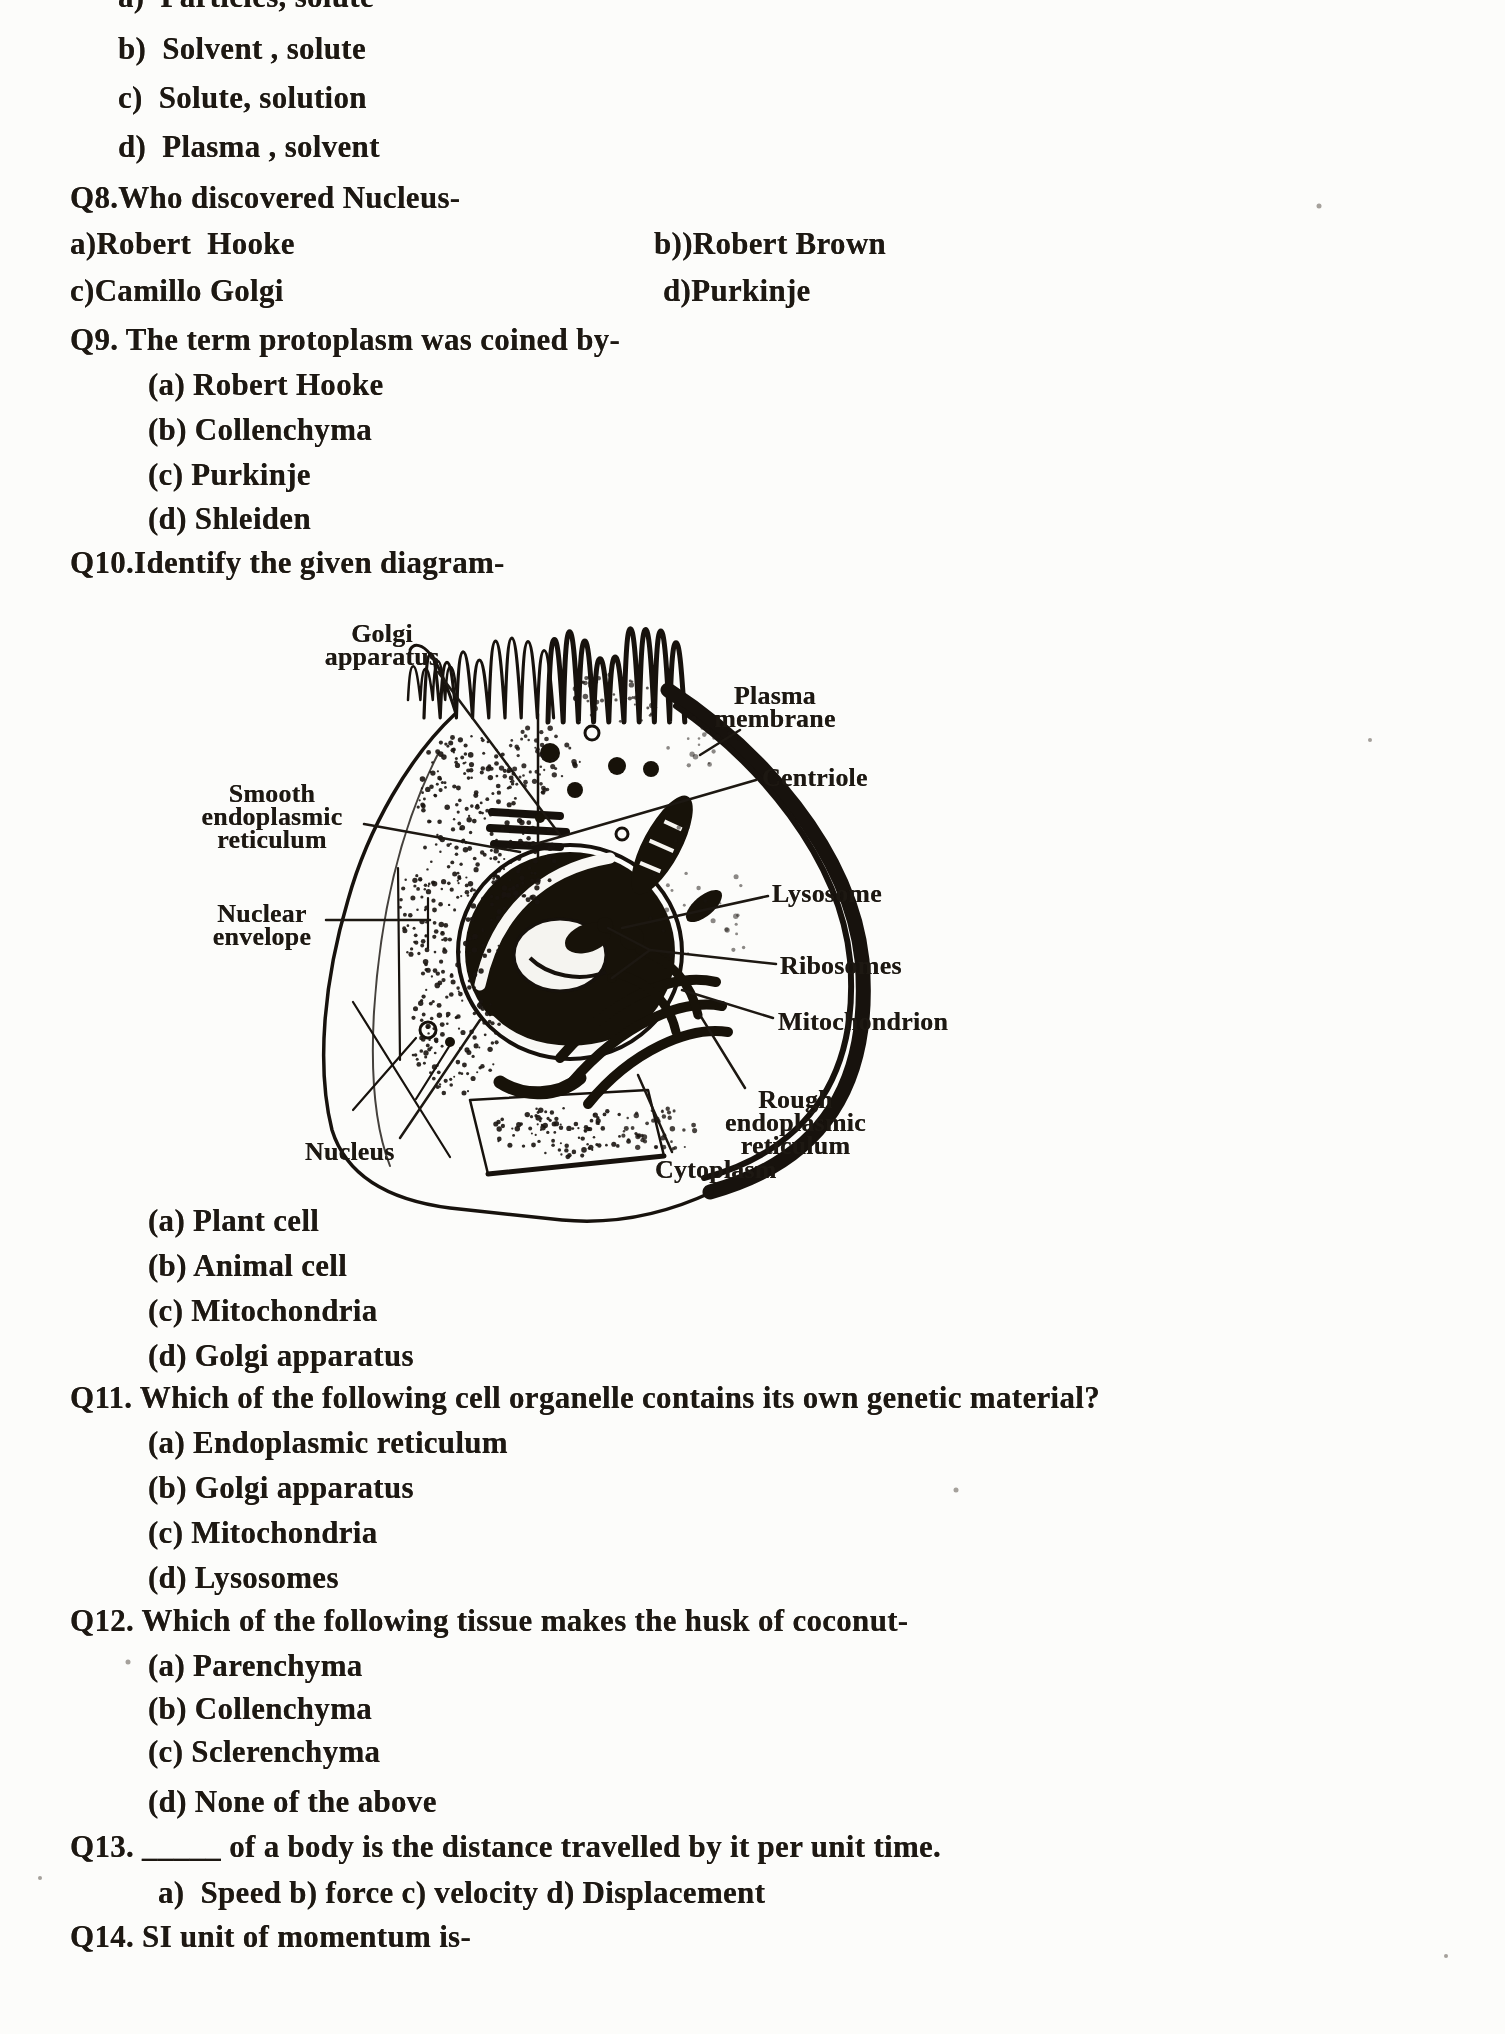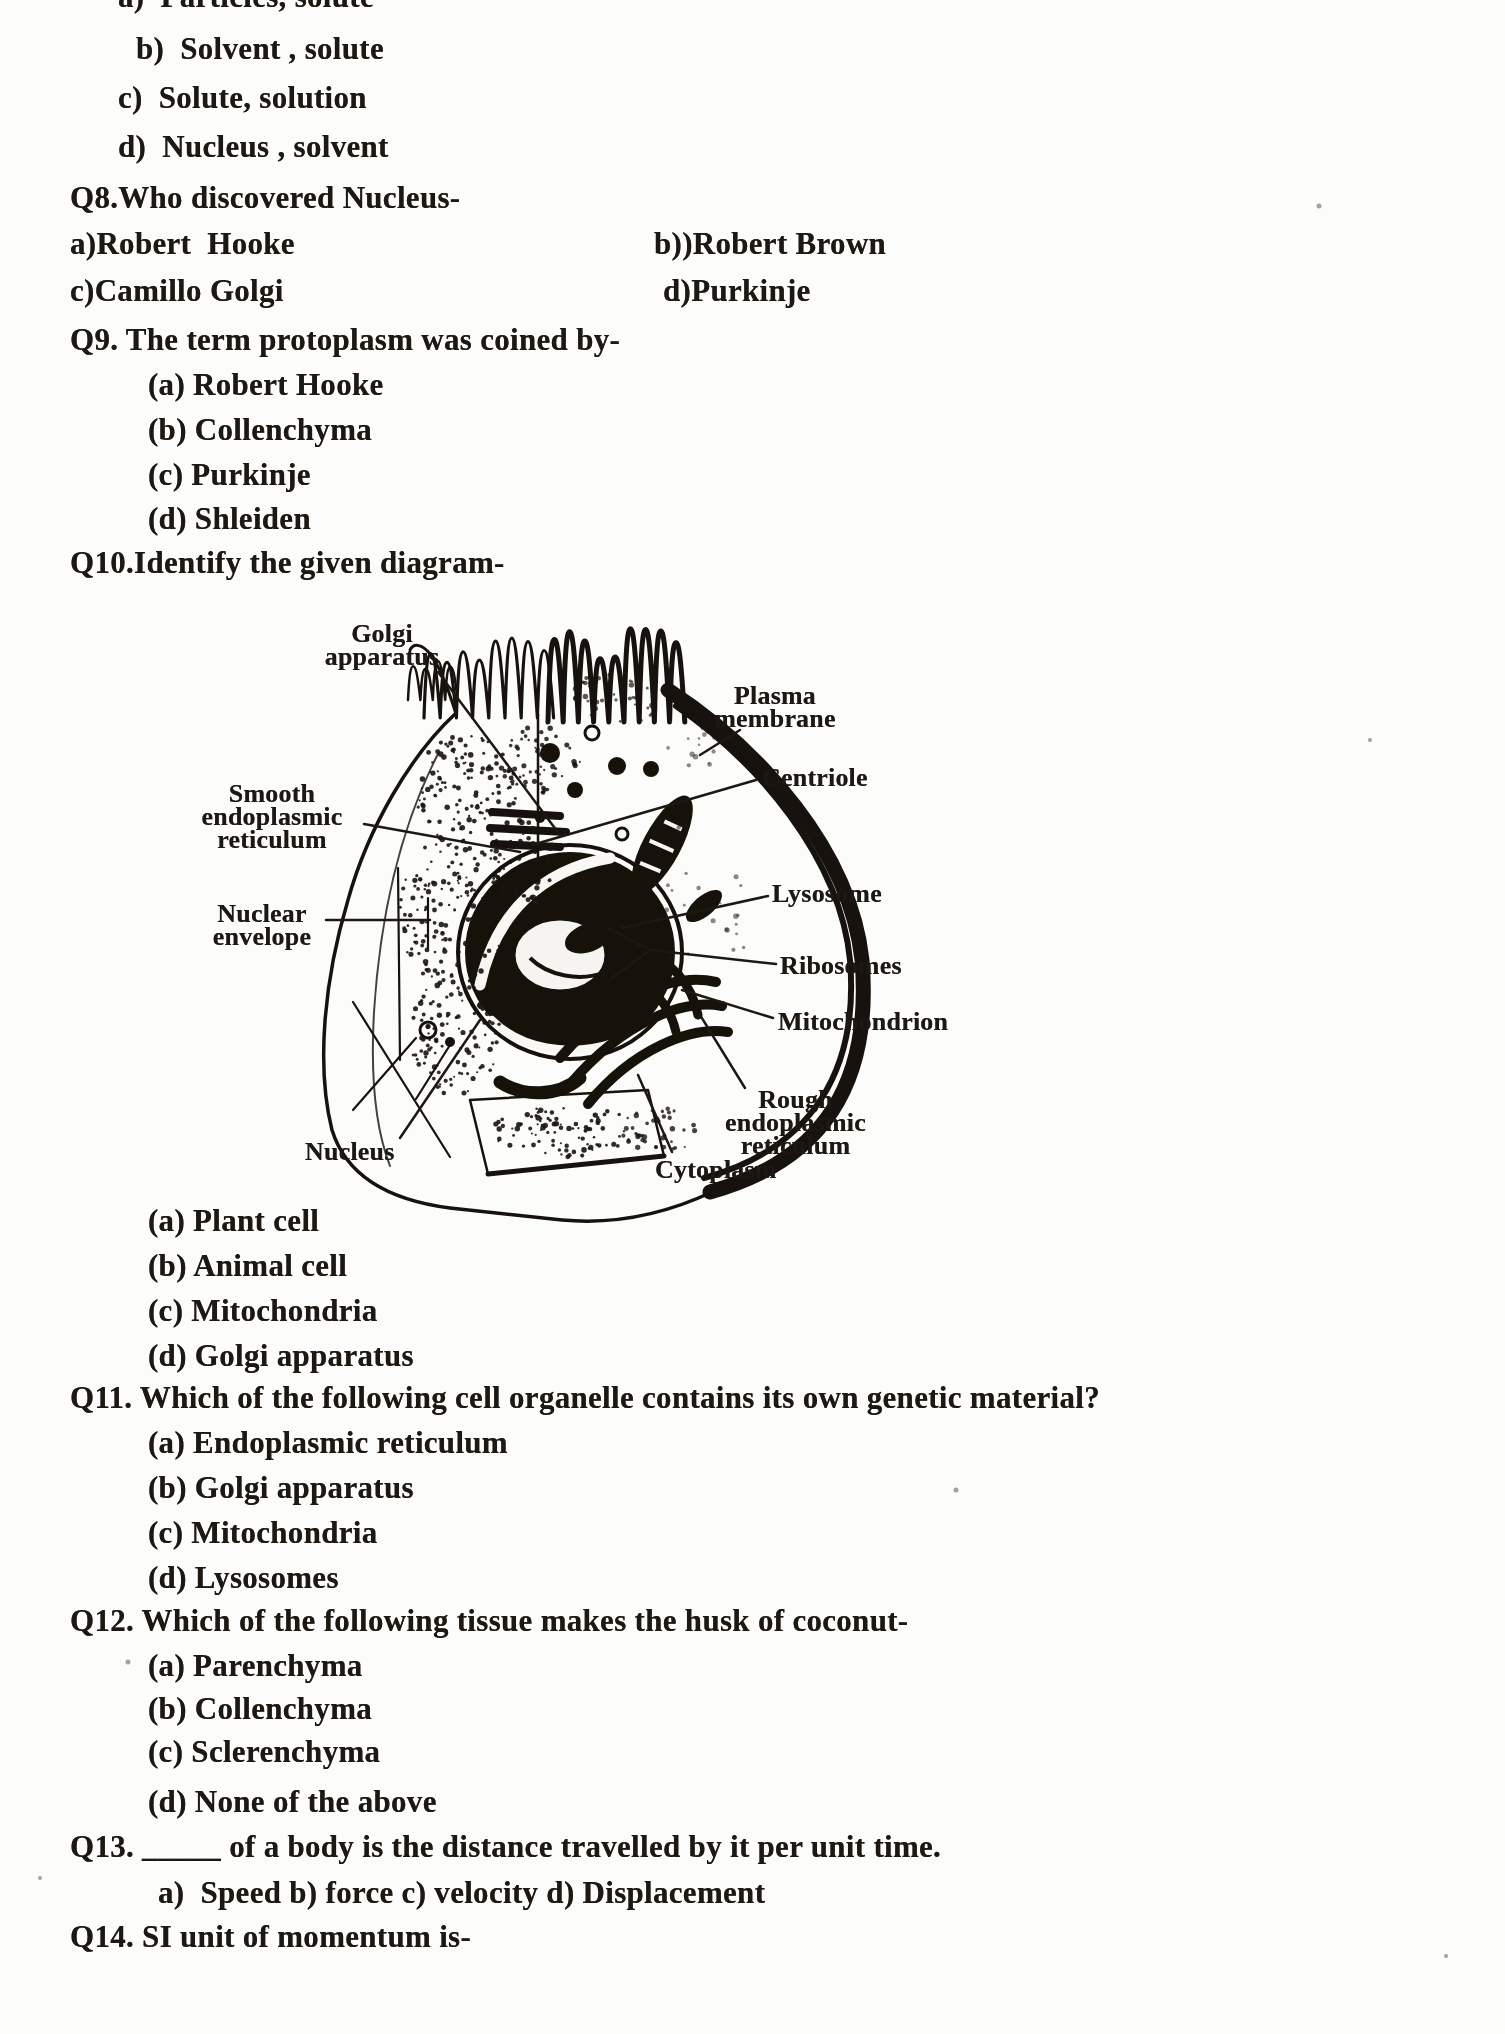"b) Solvent , solute" div.tl { left: 136px -> 118px }
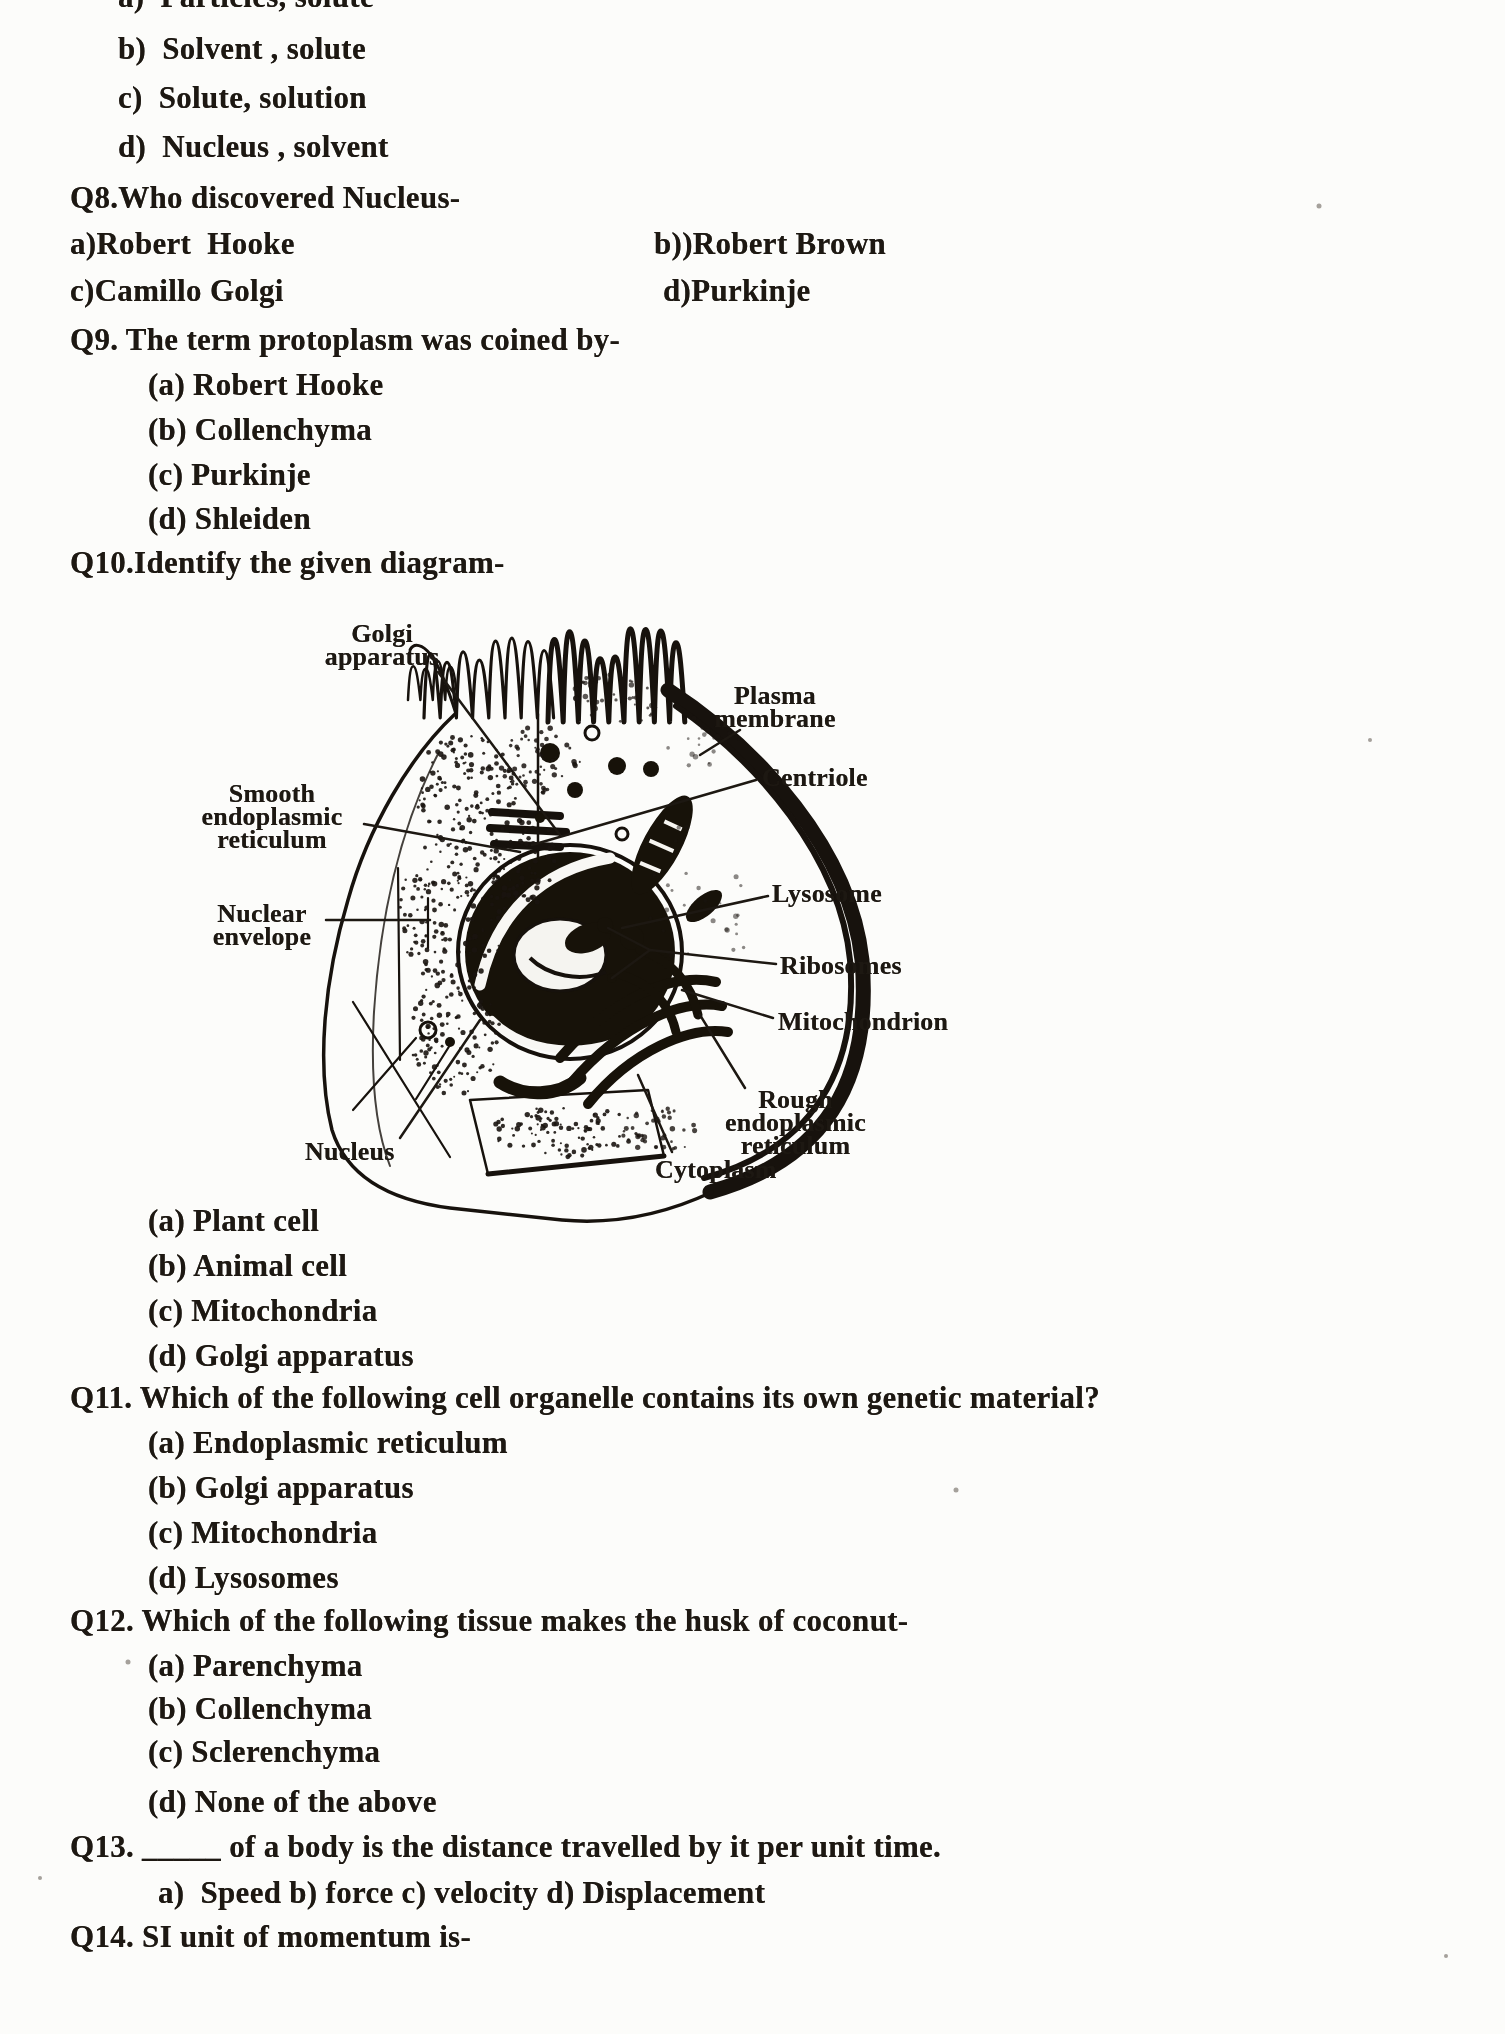"d) Nucleus , solvent" div.tl { text: Nucleus -> Plasma }
